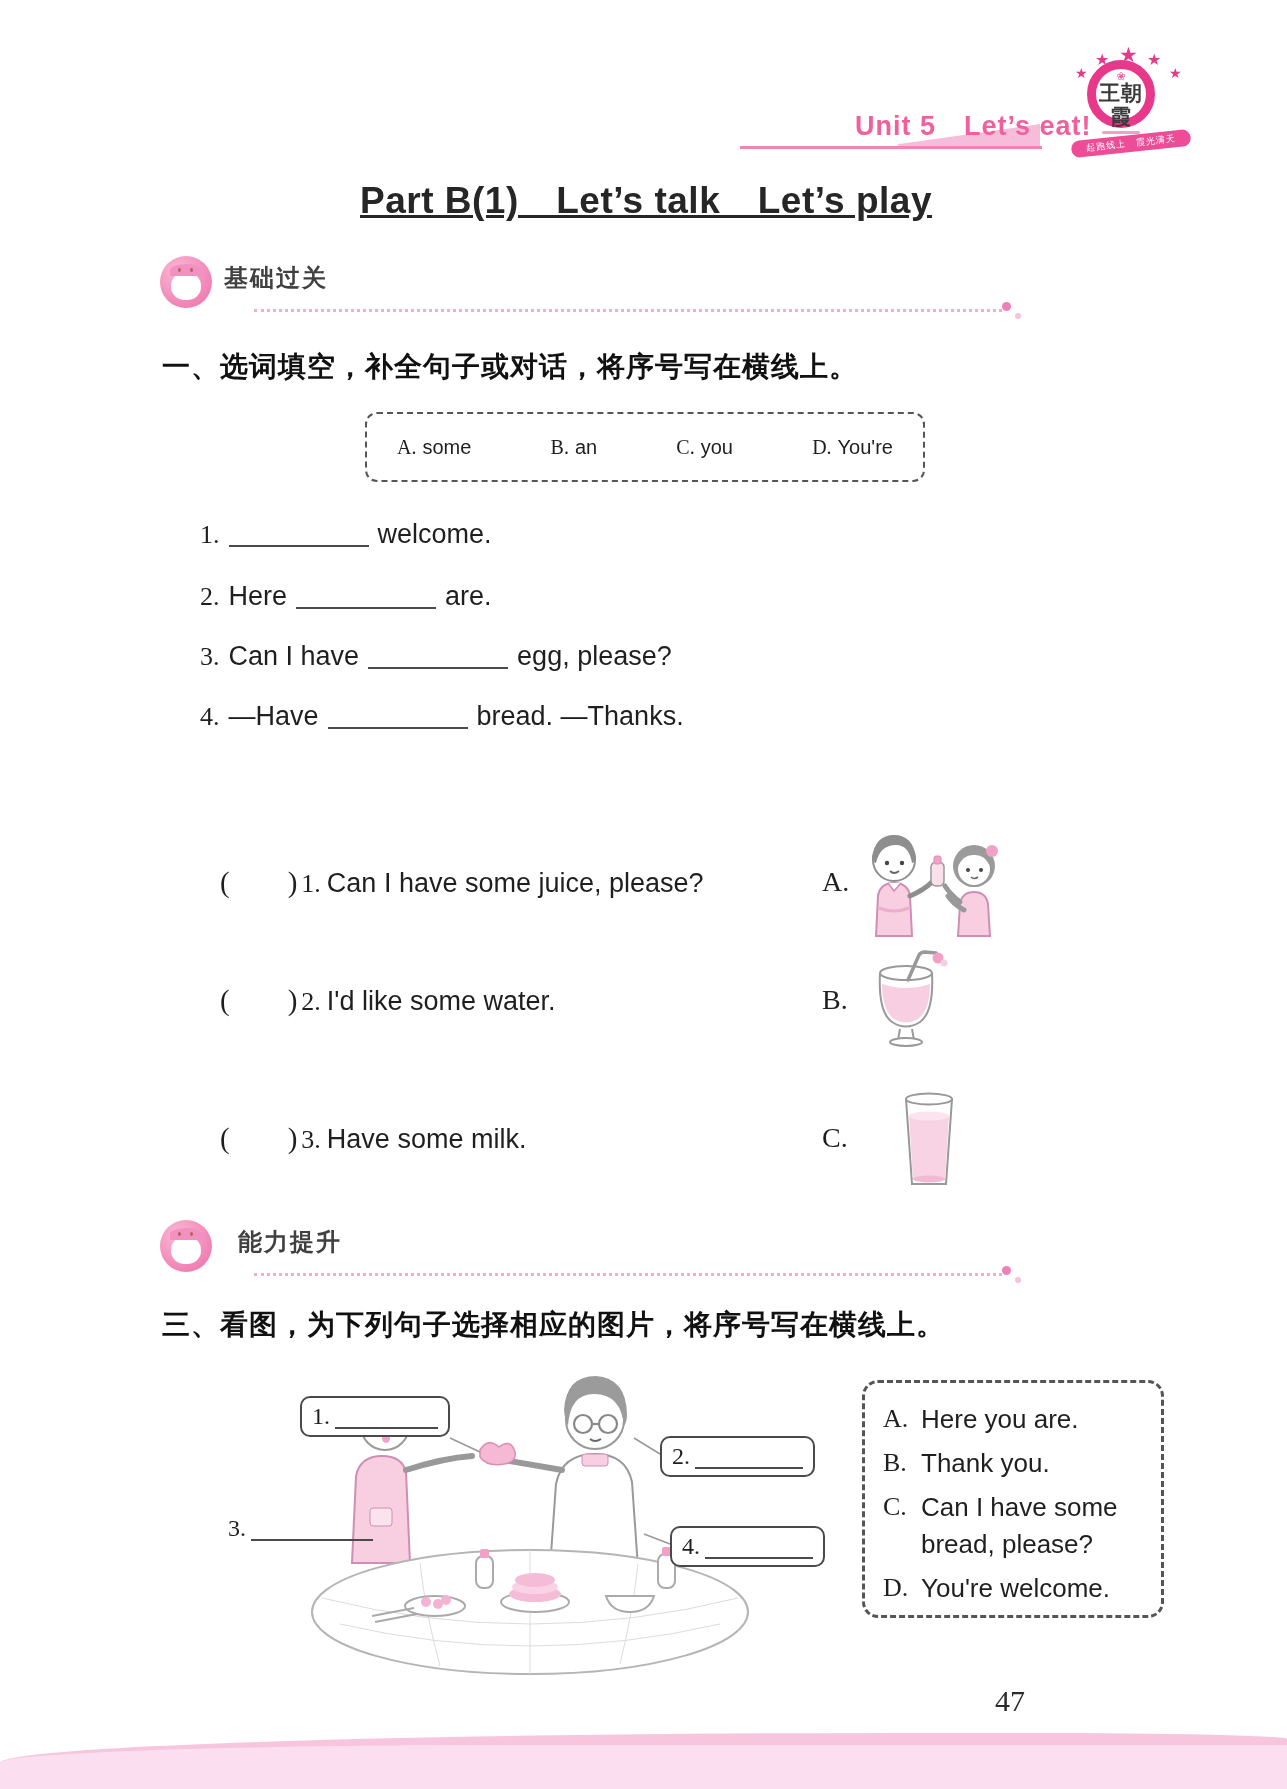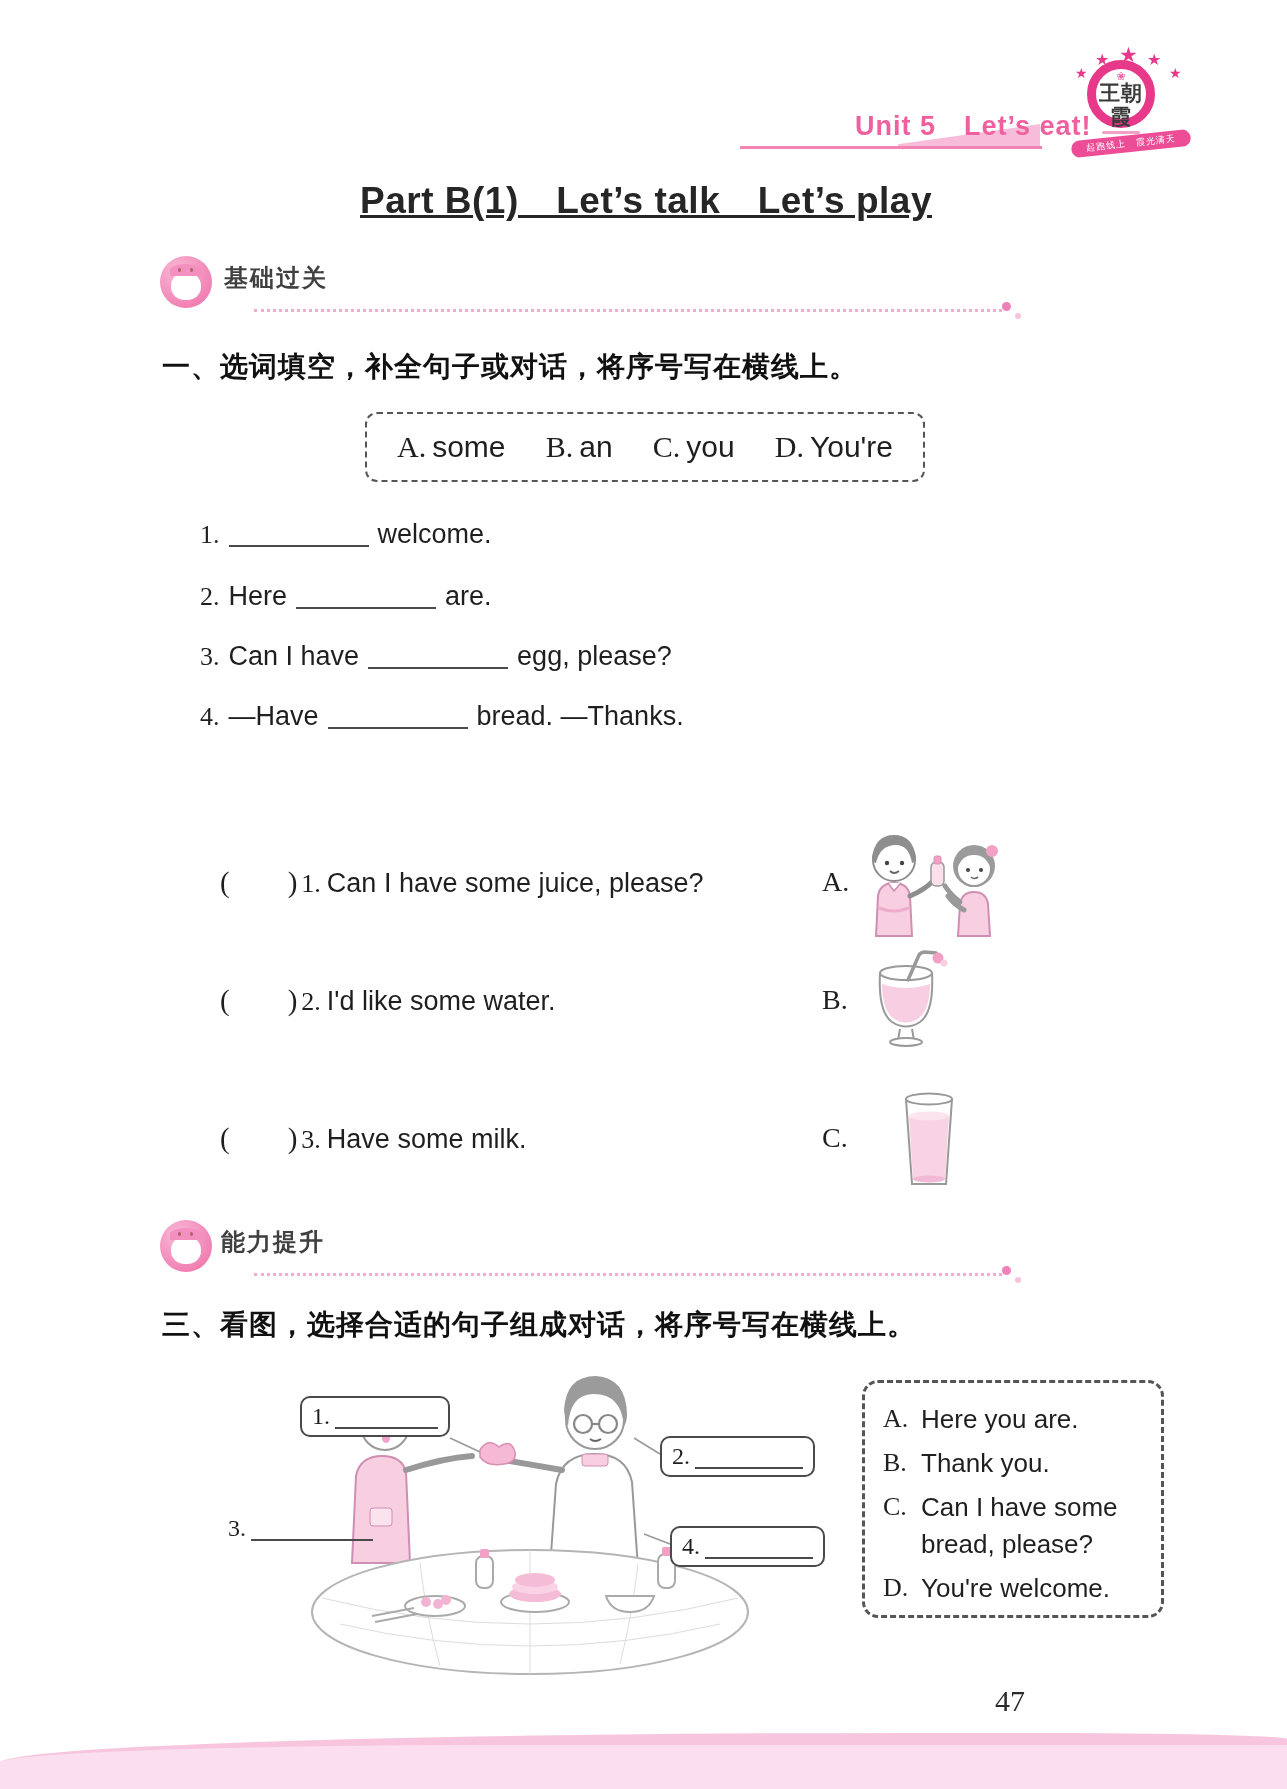"A. some" .wb-item { font-size: 30px -> 20px }
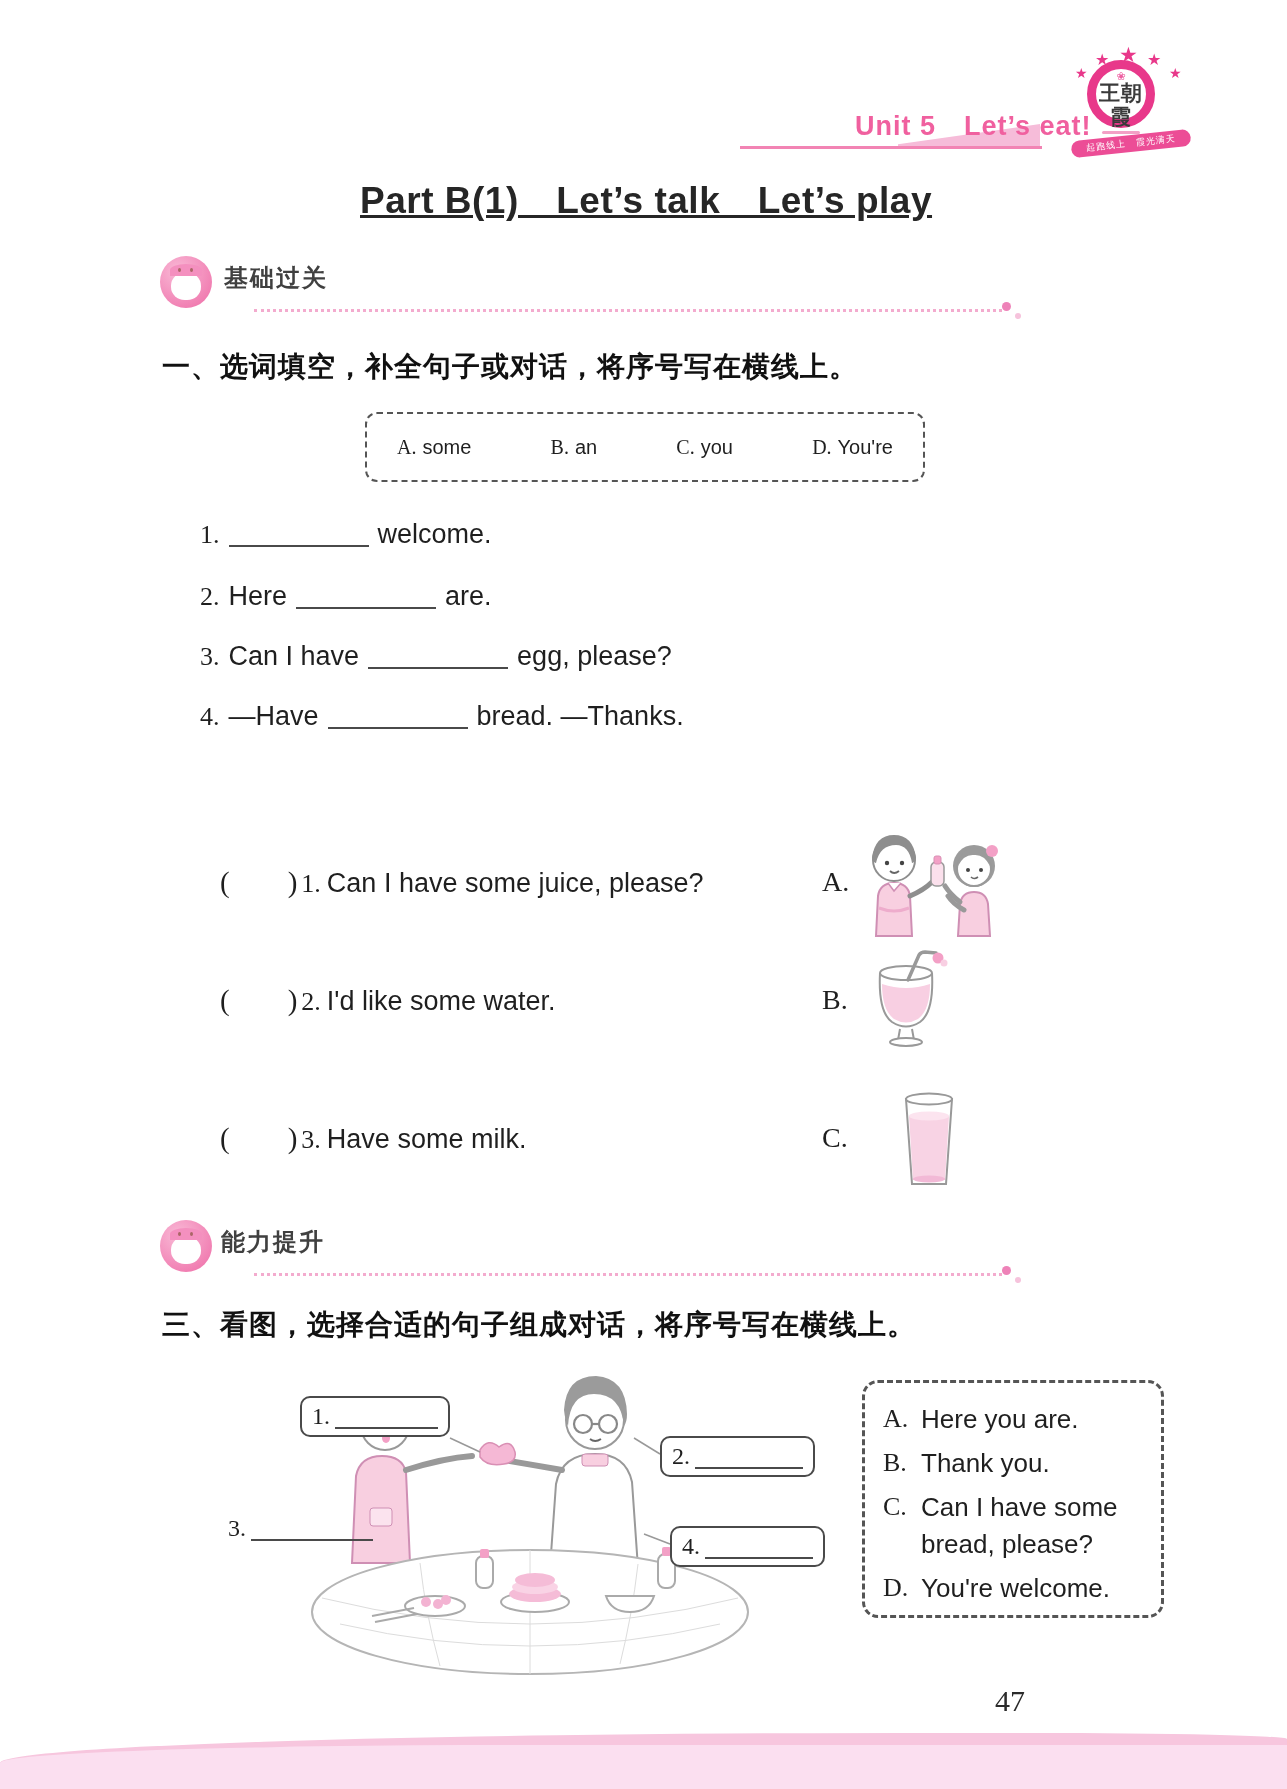"能力提升" div.band-label { left: 221px -> 238px }
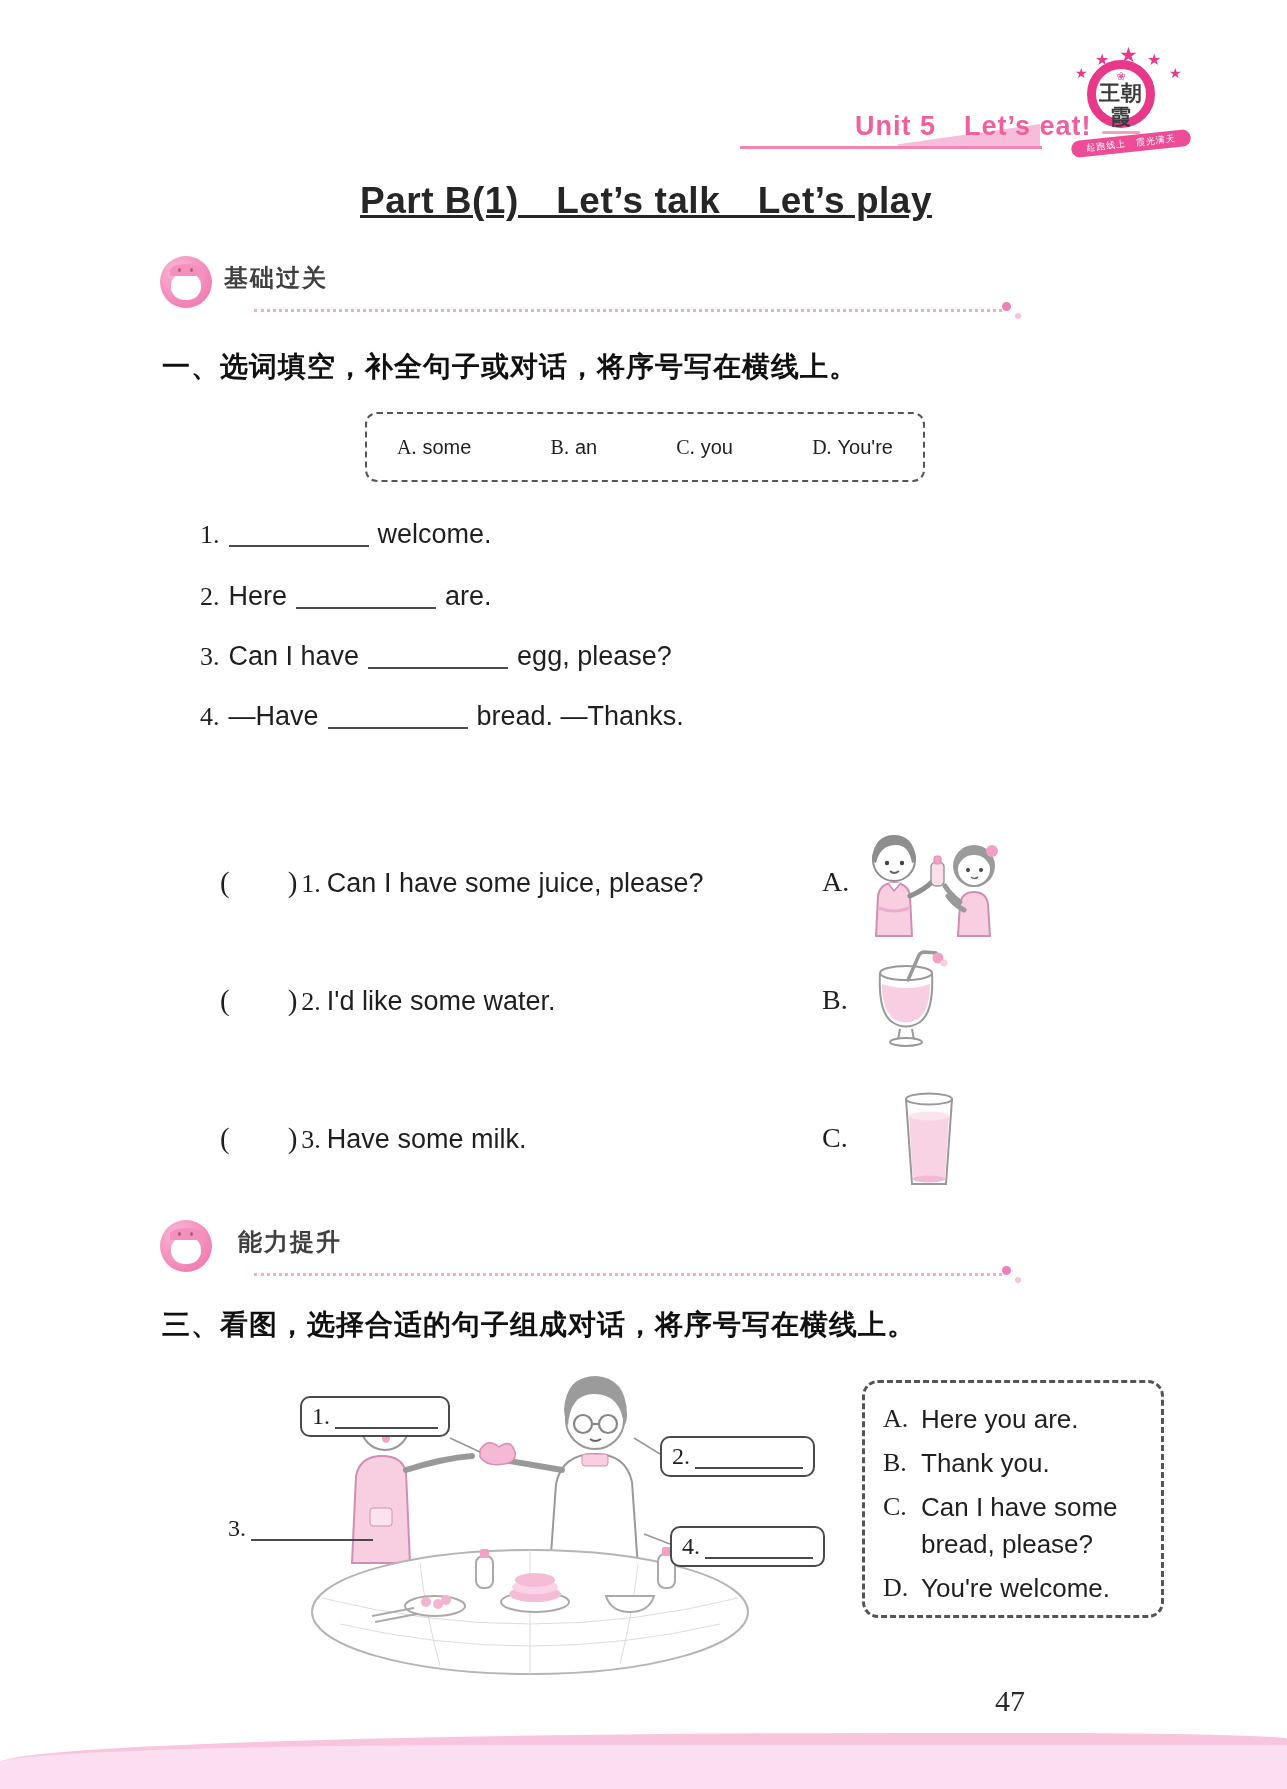"三、看图，选择合适的句子组成对话，将序号写在横线上。" div.ex-heading { text: 选择合适的句子组成对话 -> 为下列句子选择相应的图片 }
